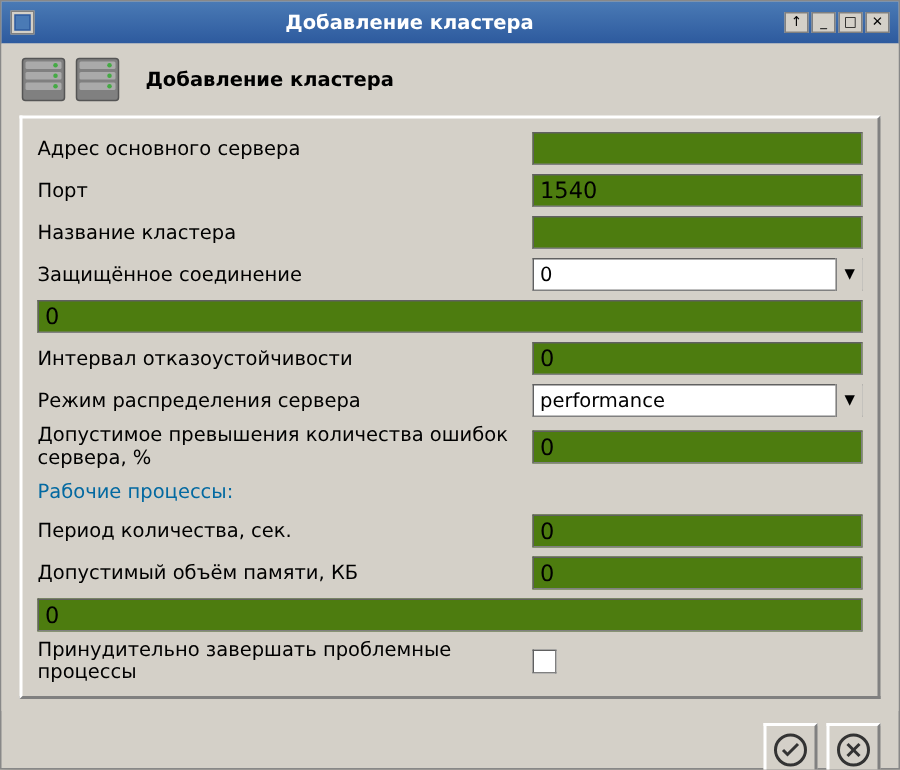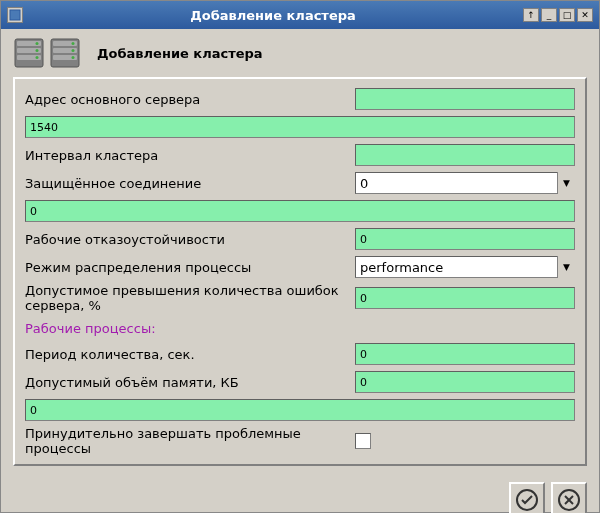"Порт" div.form-label { html: none -> <div>Порт</div> }
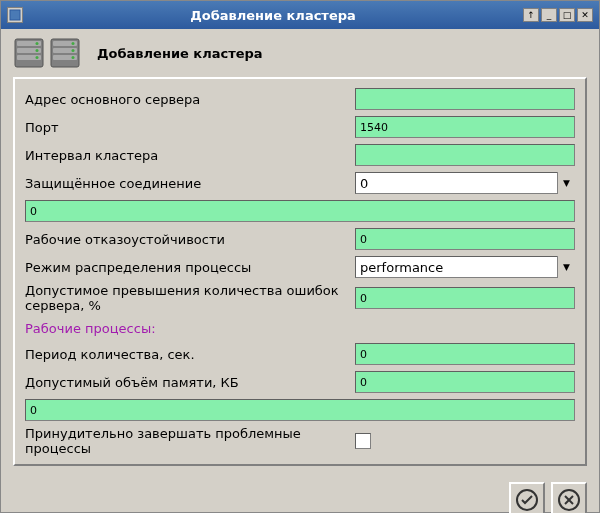"1540" .form-input { background: #86efac -> #4d7c0f; font-size: 11px -> 15px }
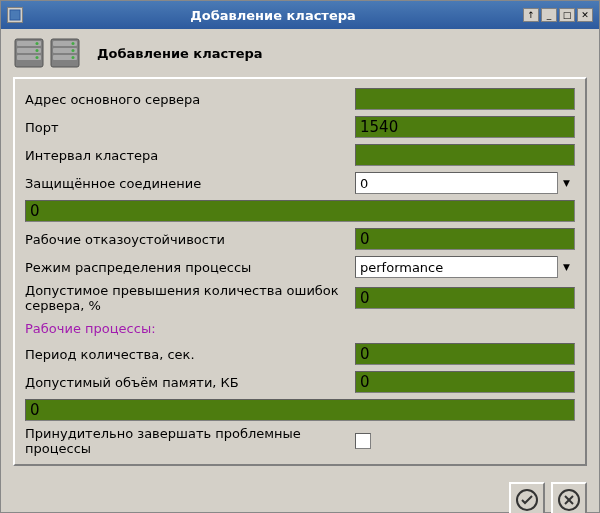"Интервал кластера" div.form-label { text: Интервал -> Название }
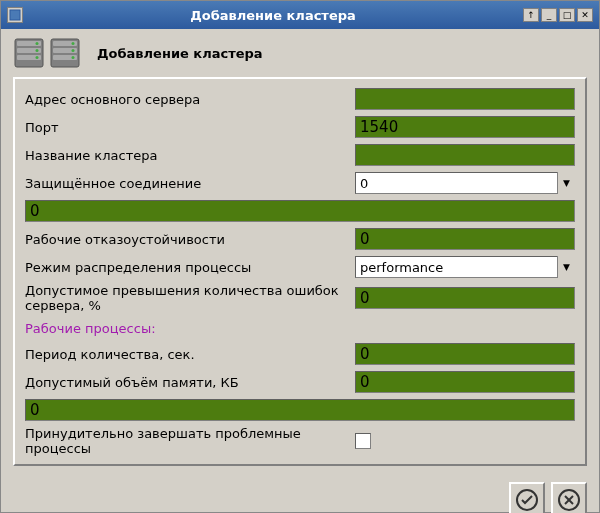"Рабочие отказоустойчивости" div.form-label { text: Рабочие -> Интервал }
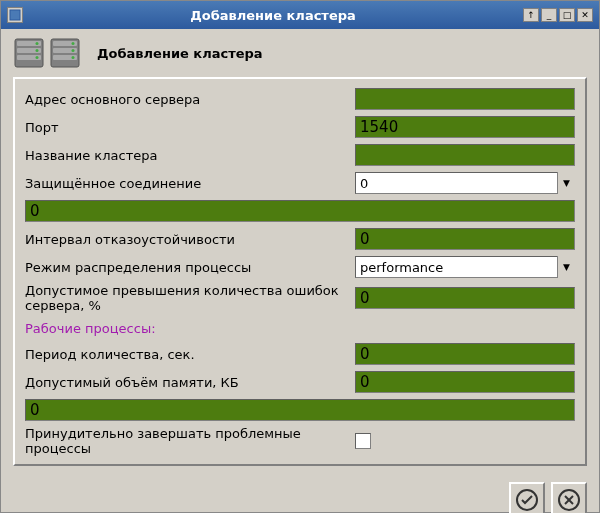"Режим распределения процессы" div.form-label { text: процессы -> сервера }
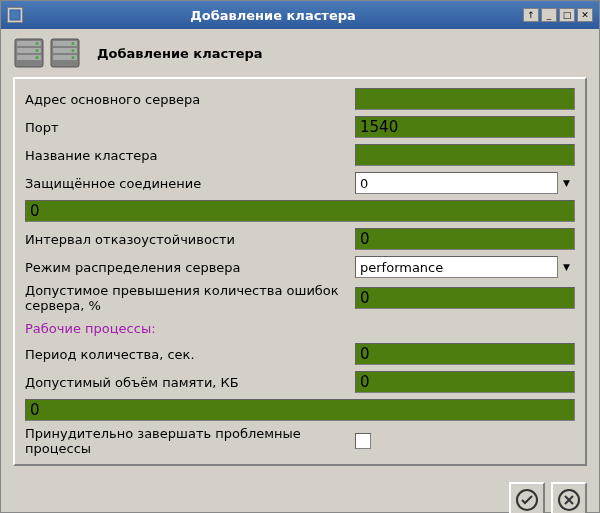"Рабочие процессы:" .sub-header { color: #a21caf -> #0369a1 }
